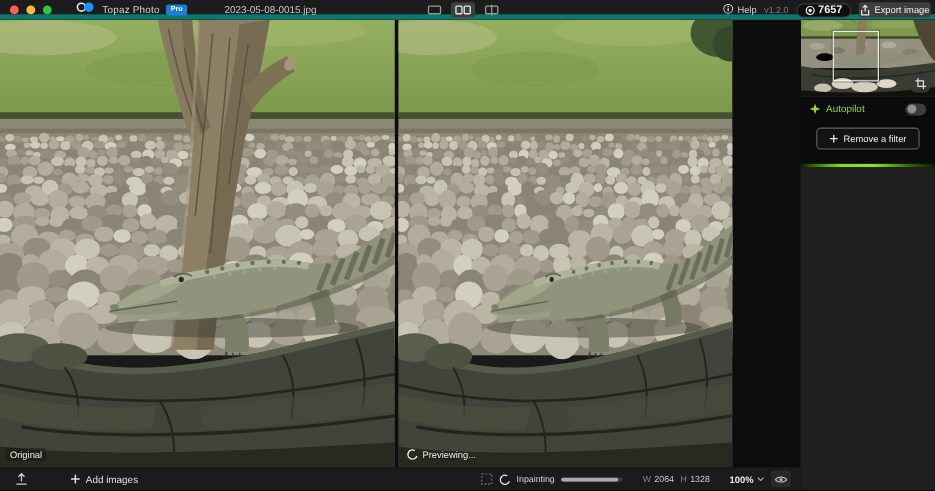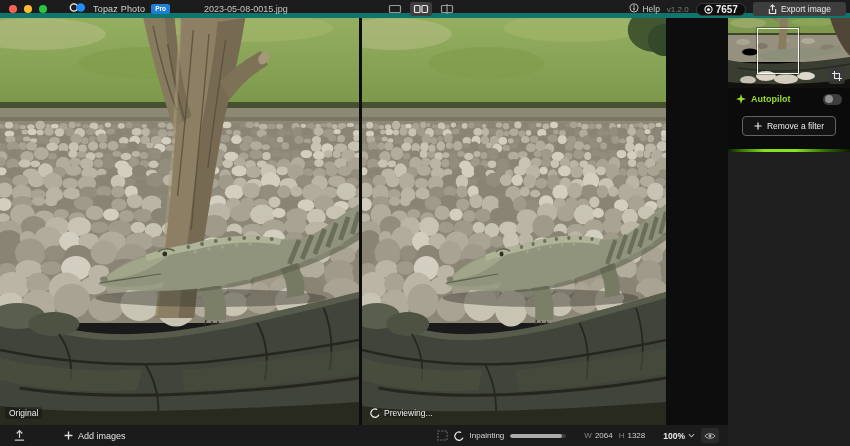"Export image" .export-btn { padding: 0 15px -> 0 1px }
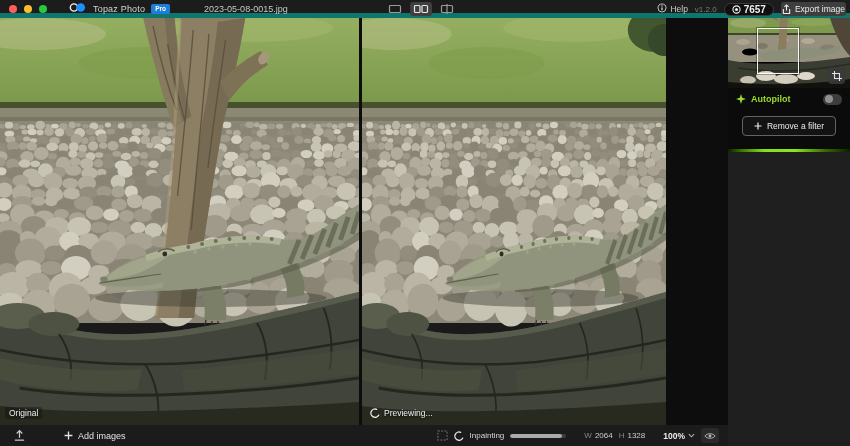"Autopilot" .autopilot-label { font-weight: bold -> normal }
